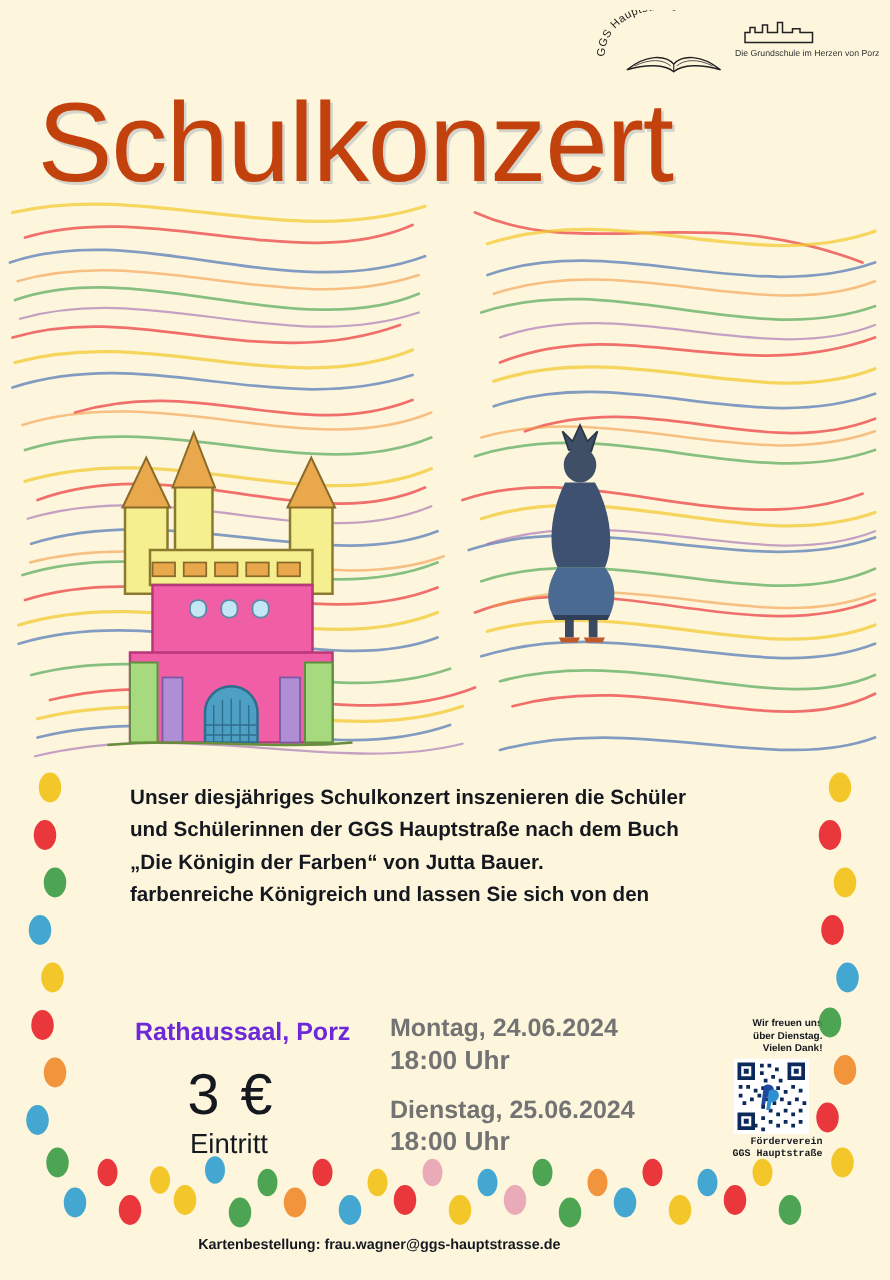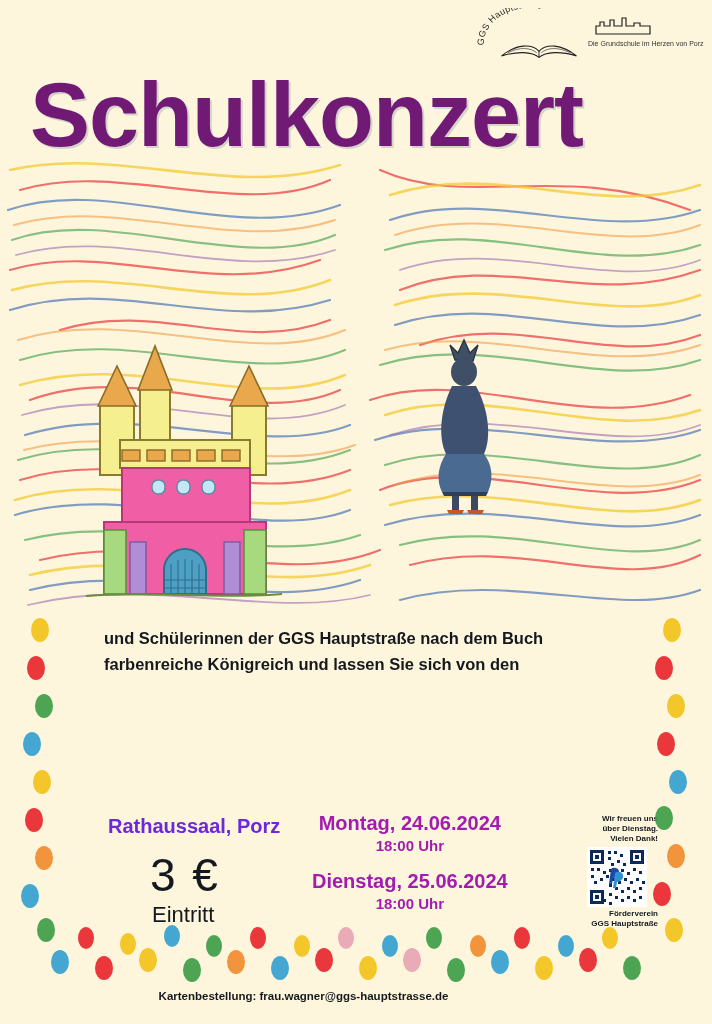"Schulkonzert" .title { color: #701a75 -> #c2410c; font-weight: bold -> normal }
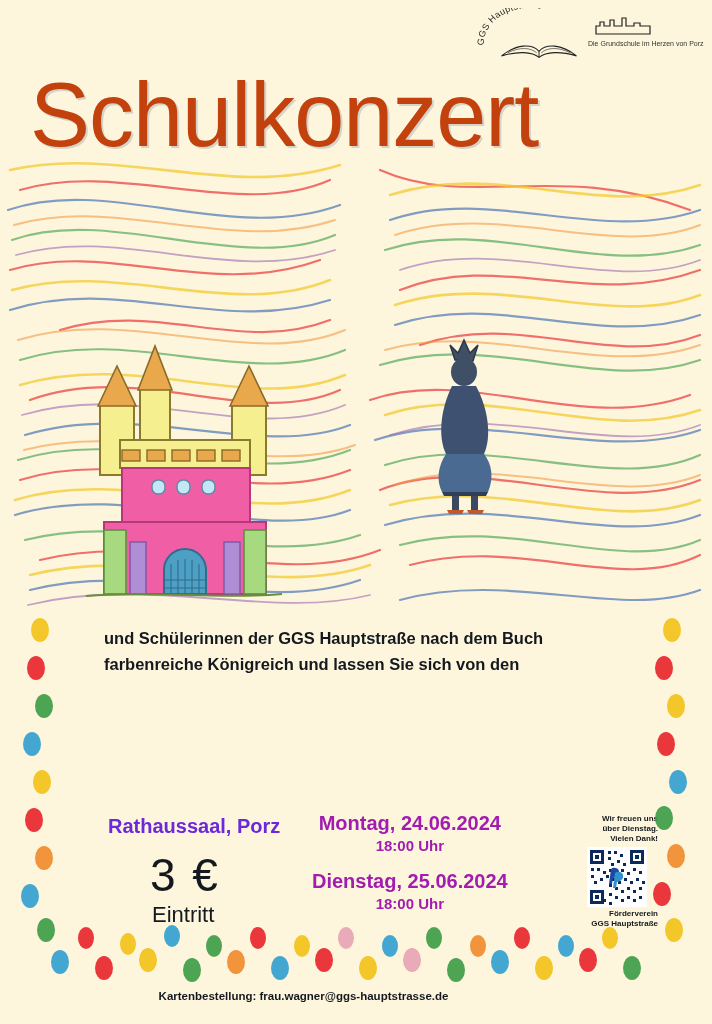"Unser diesjähriges Schulkonzert" p { html: none -> <p>Unser diesjähriges Schulkonzert inszenieren die Schüler</p> }
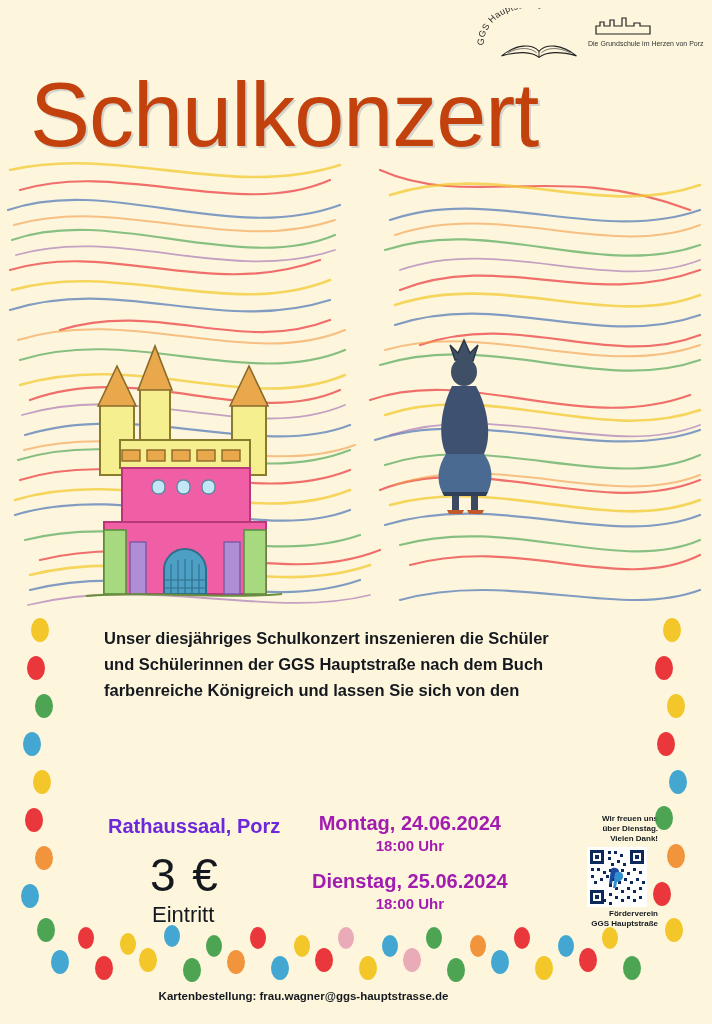"„Die Königin der Farben“ von" p { html: none -> <p>„Die Königin der Farben“ von Jutta Bauer.</p> }
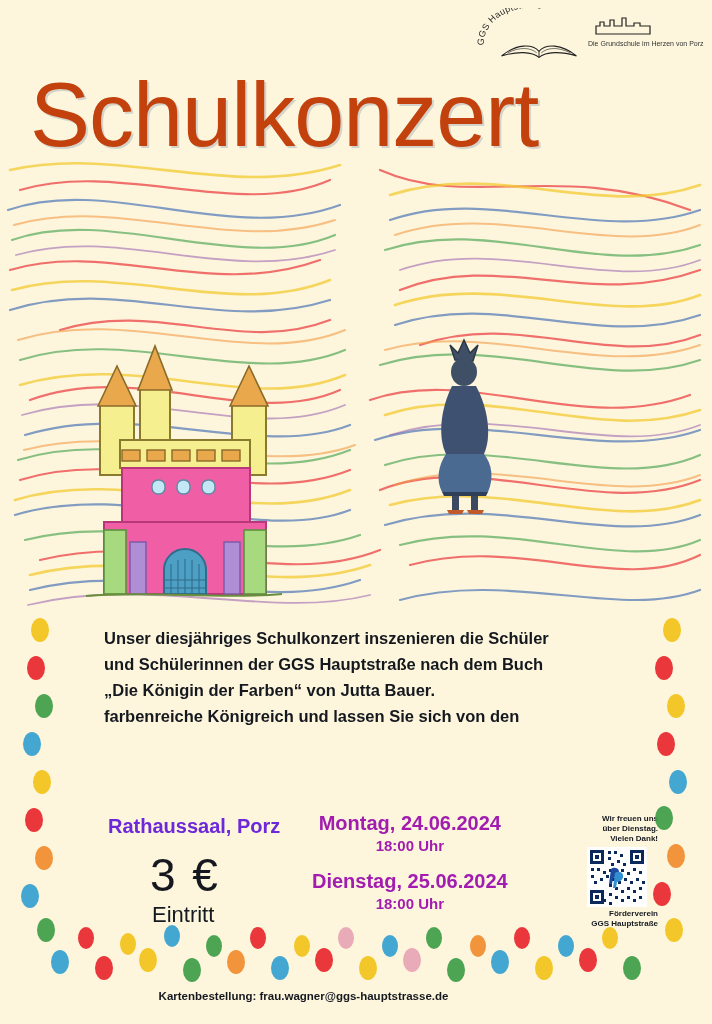"Montag, 24.06.2024" .dates { color: #a21caf -> #737373; text-align: center -> none }
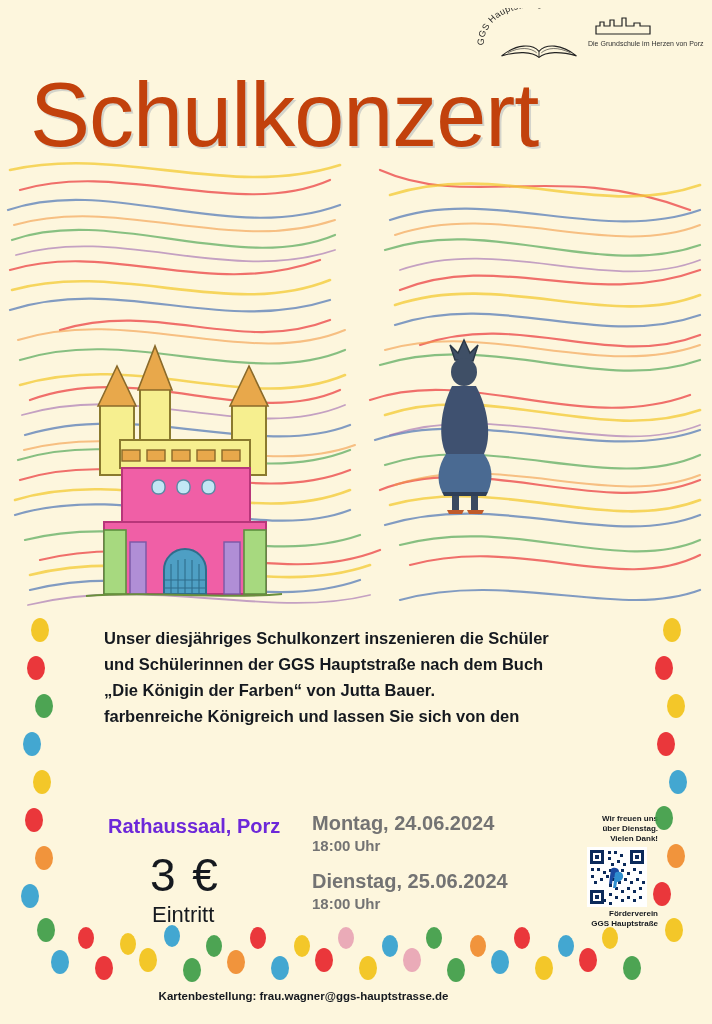"18:00 Uhr" .time-line { font-size: 15px -> 21px }
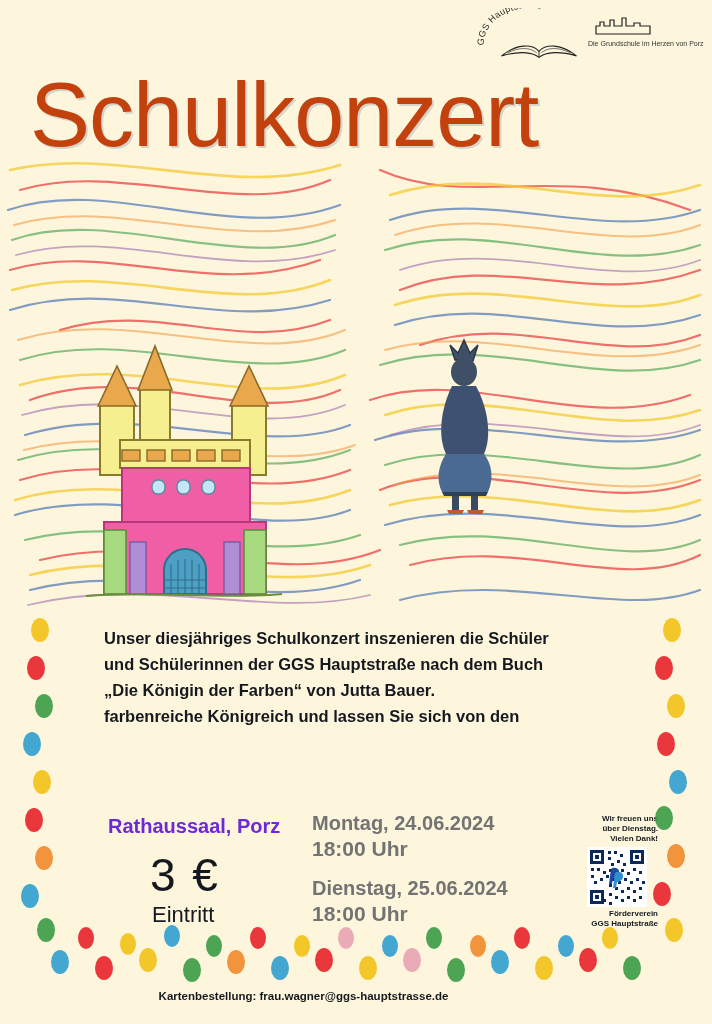"Förderverein" .qr-caption { font-family: none -> Liberation Mono, monospace }
